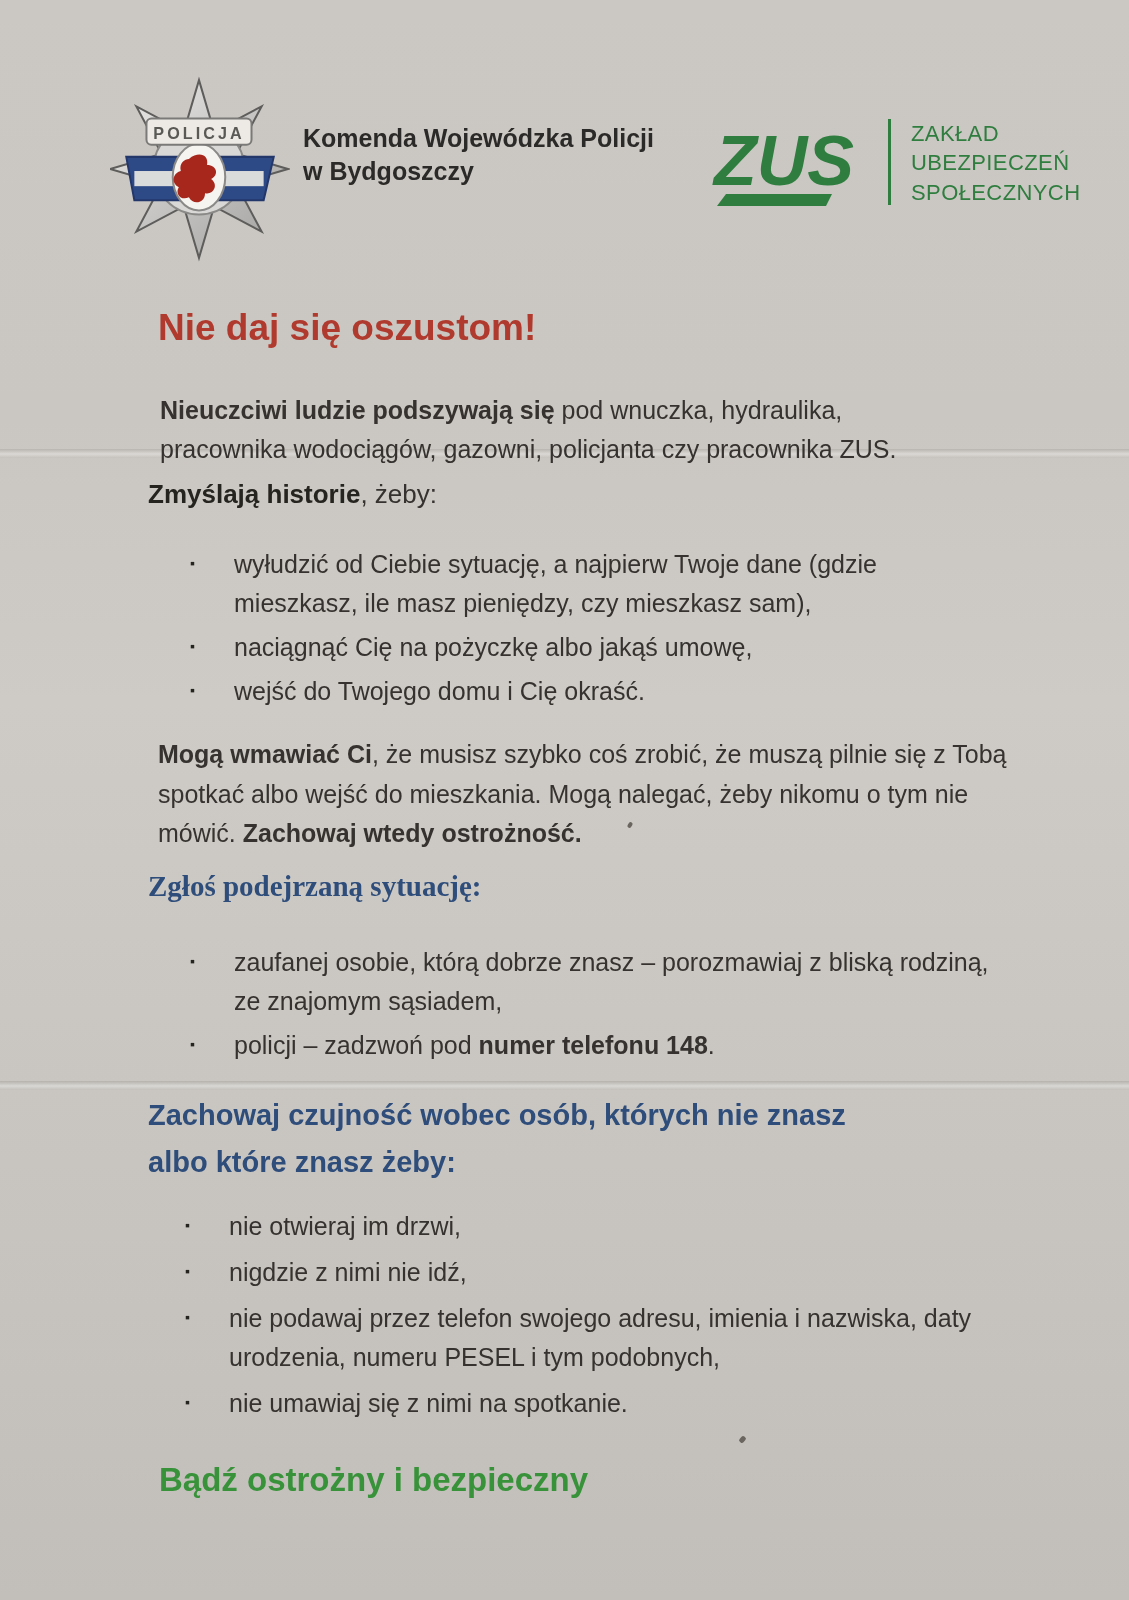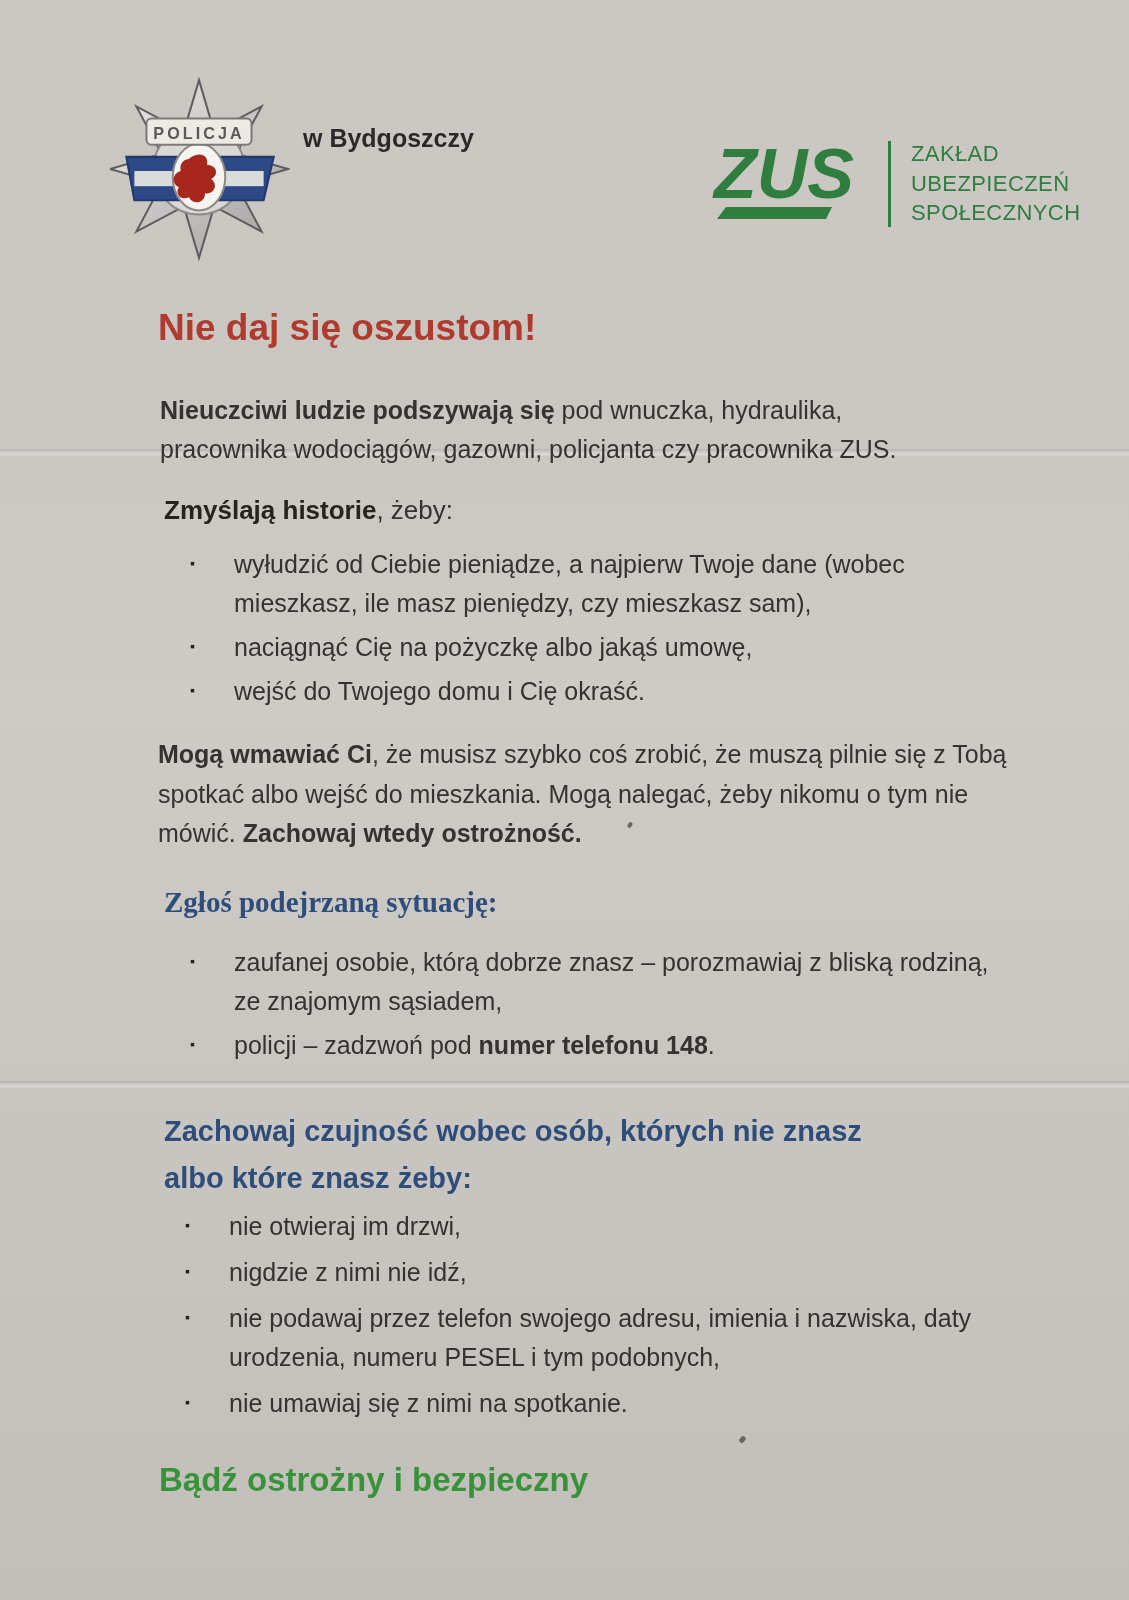"Komenda Wojewódzka Policji" div { html: none -> <div>Komenda Wojewódzka Policji</div> }
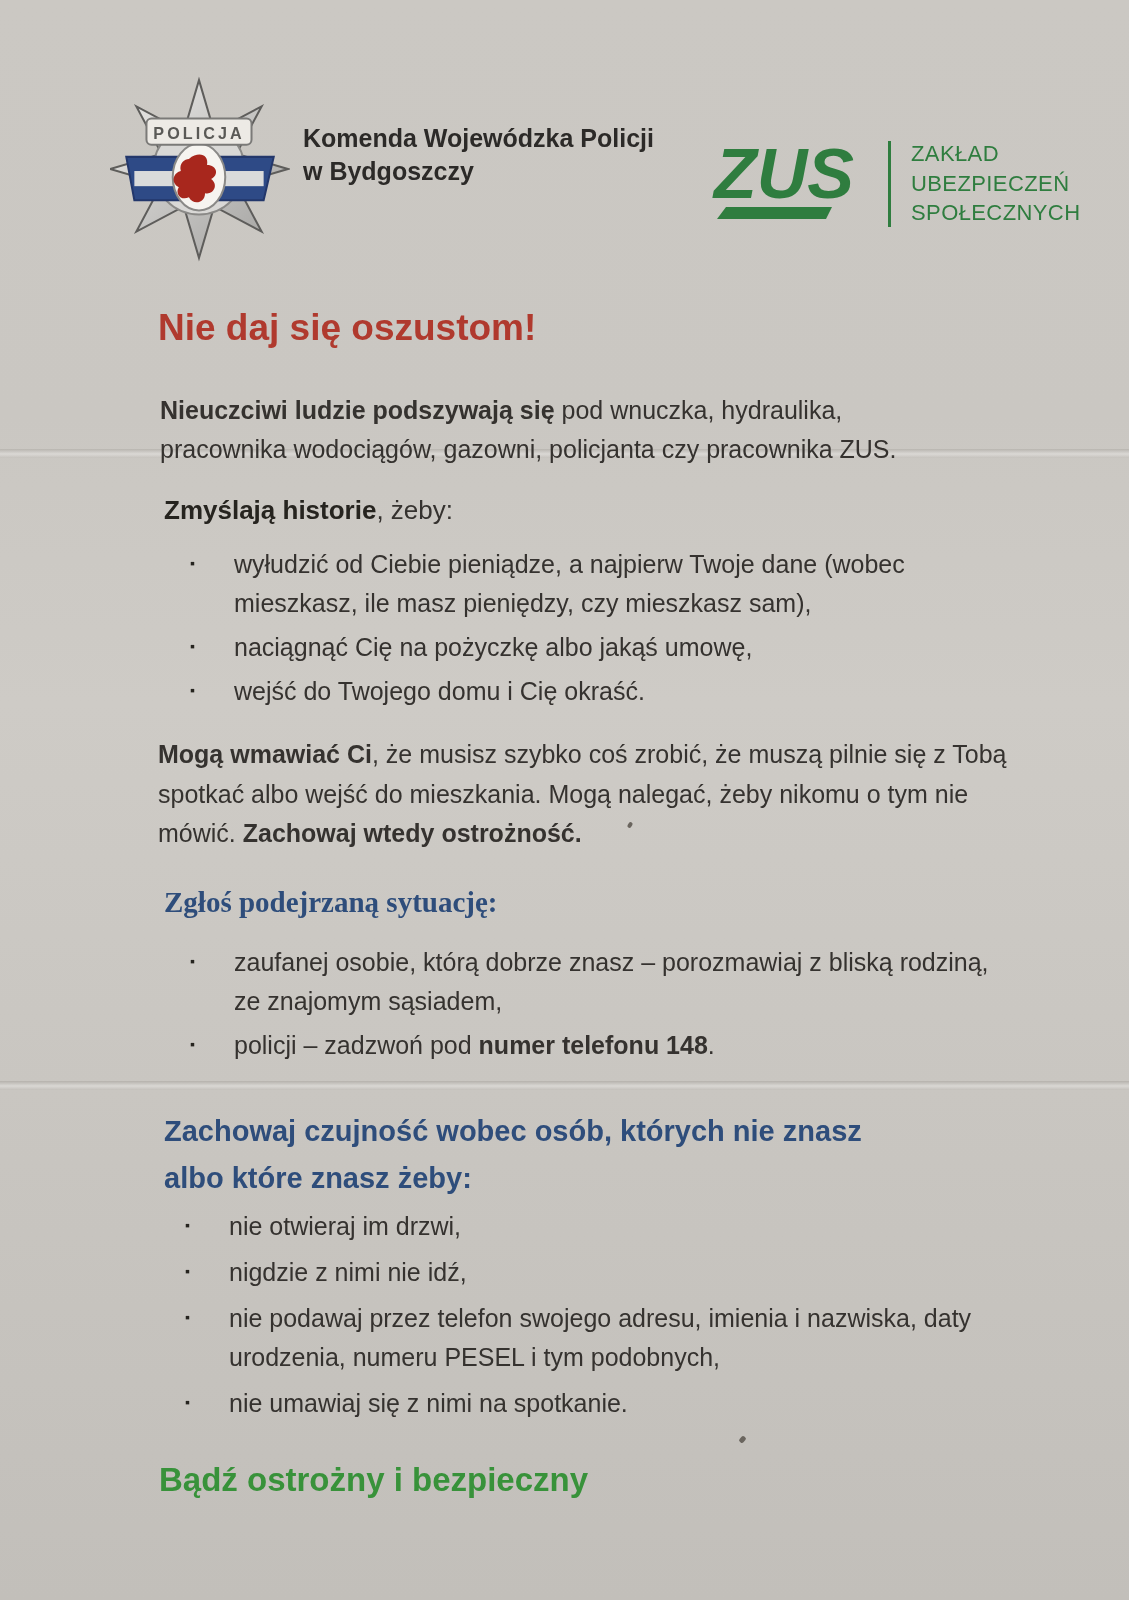"ZUS" .zus-block { align-items: flex-end -> flex-start; top: 132px -> 119px }
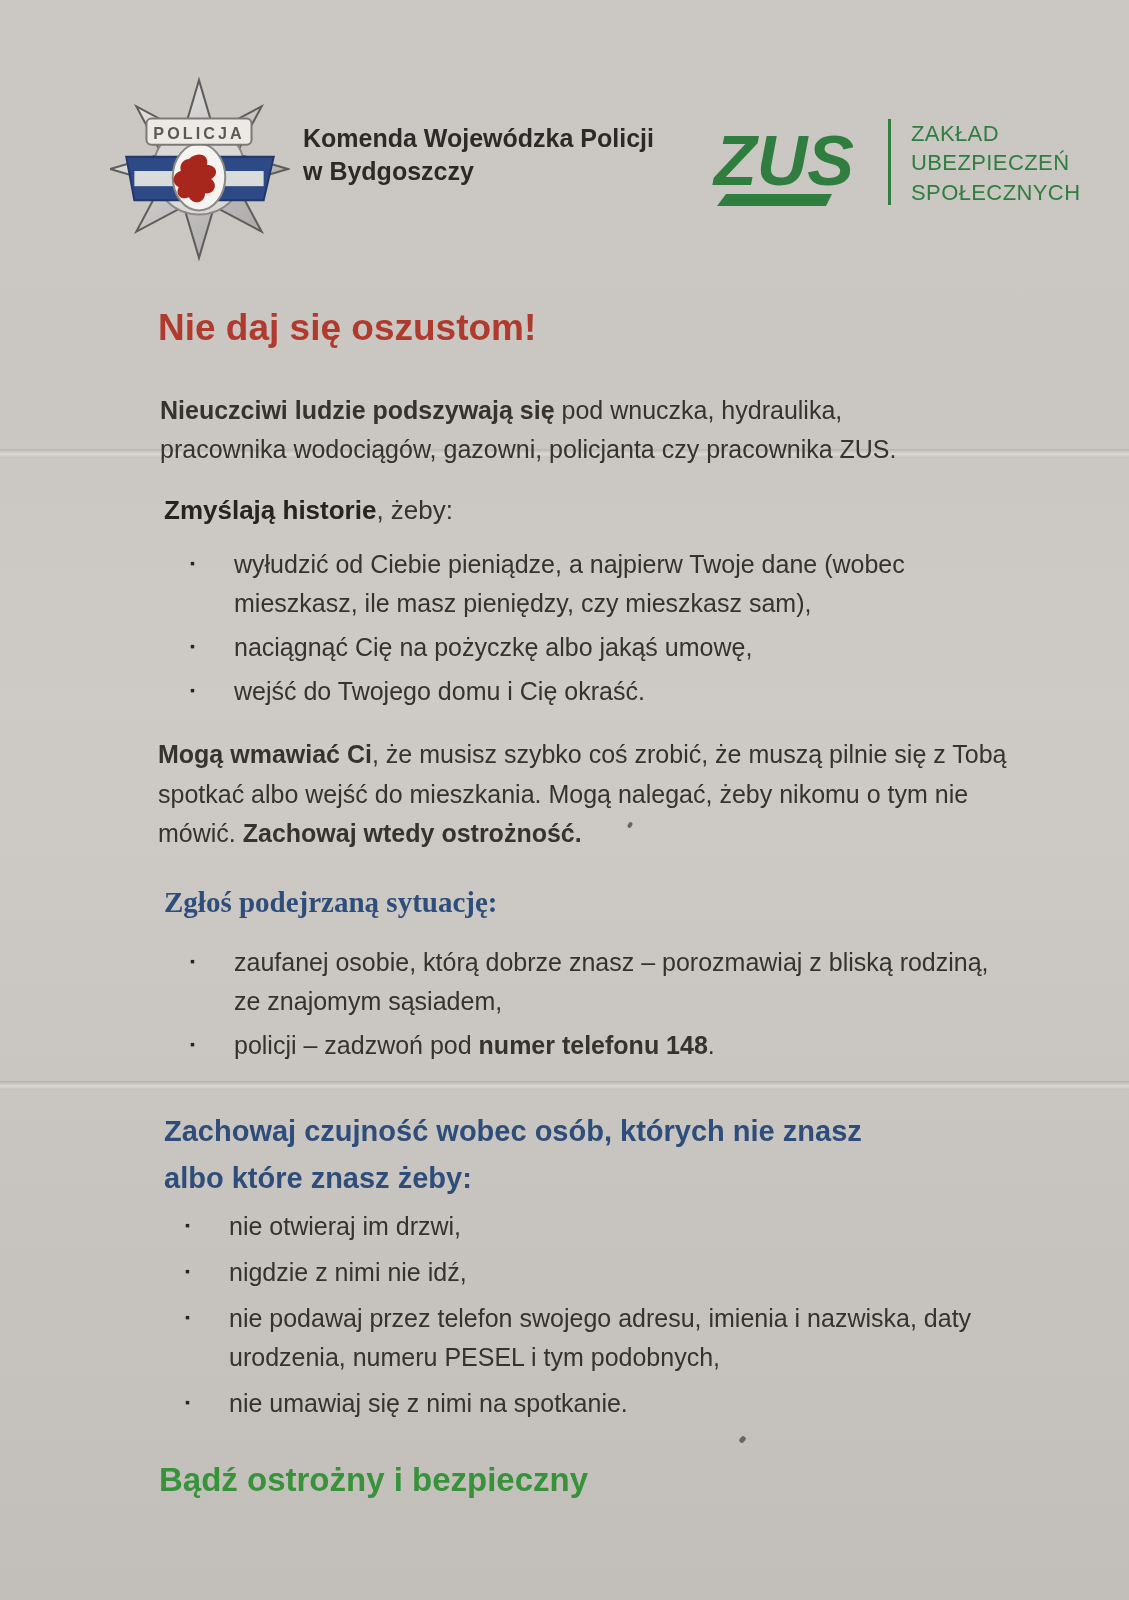"Zmyślają historie, żeby:" .subhead { margin: 16px -> 0 }
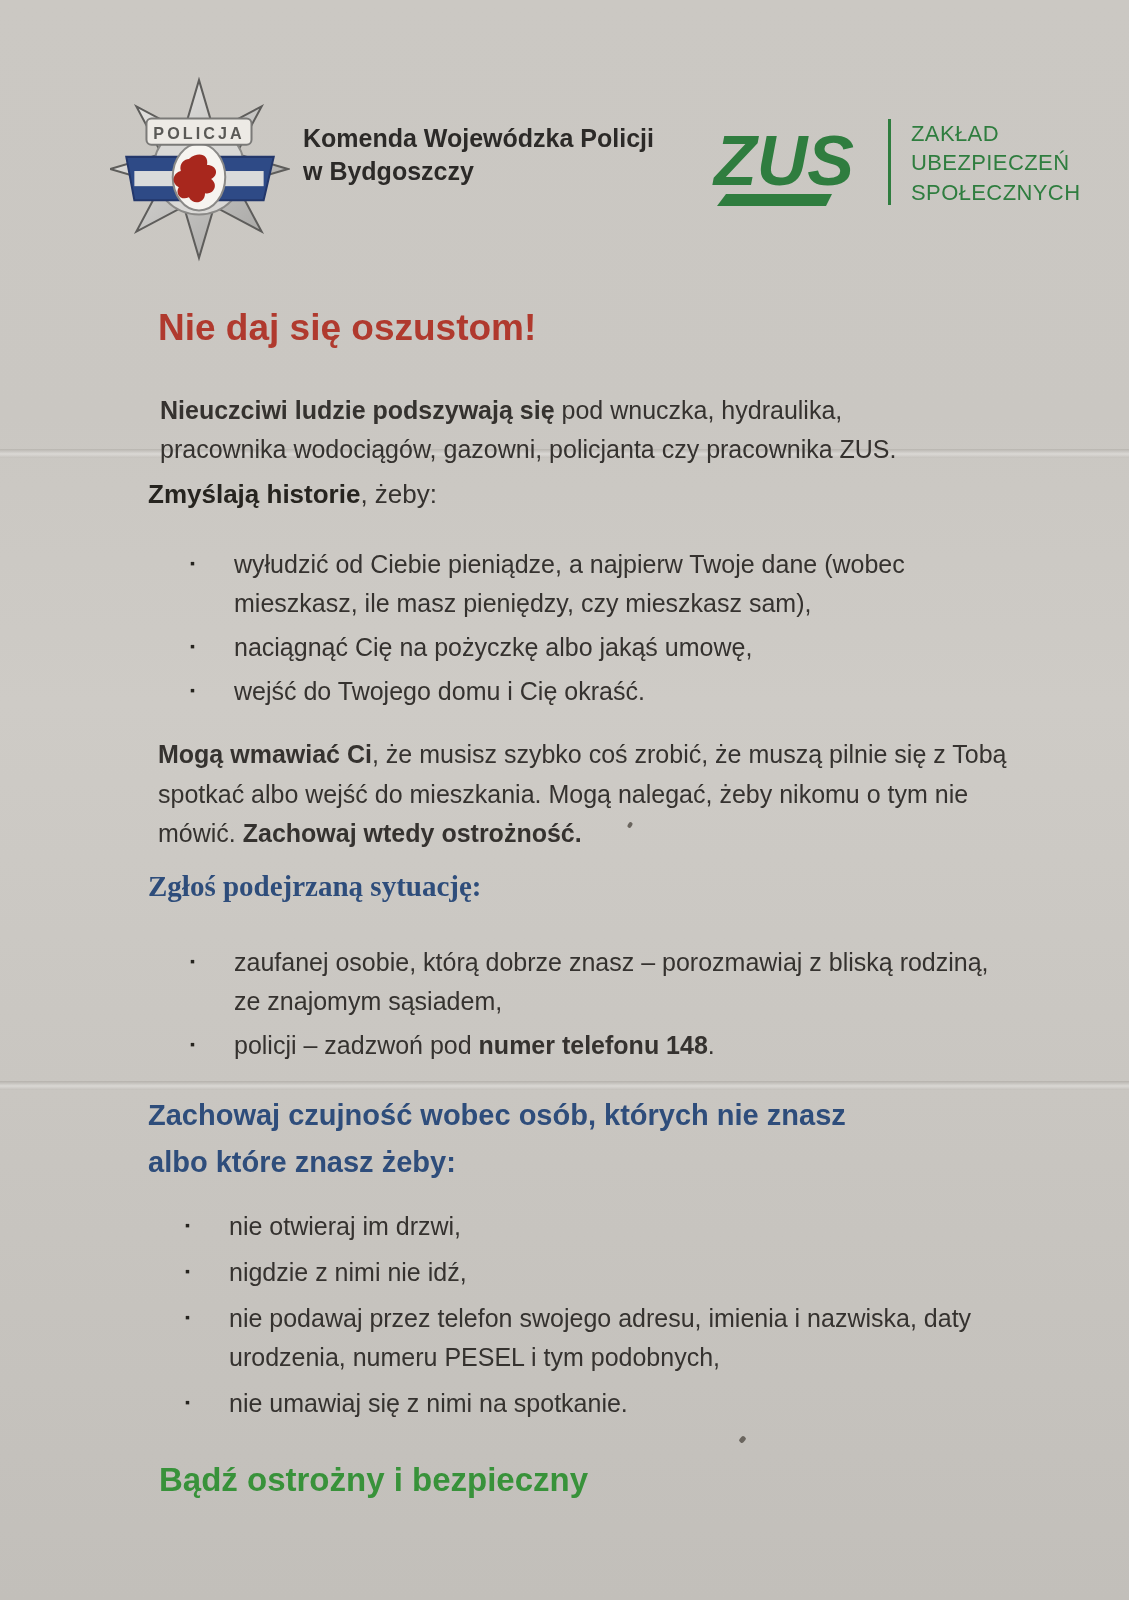"wyłudzić od Ciebie pieniądze, a" span.bt { text: pieniądze, a najpierw Twoje dane (wobec -> sytuację, a najpierw Twoje dane (gdzie }
